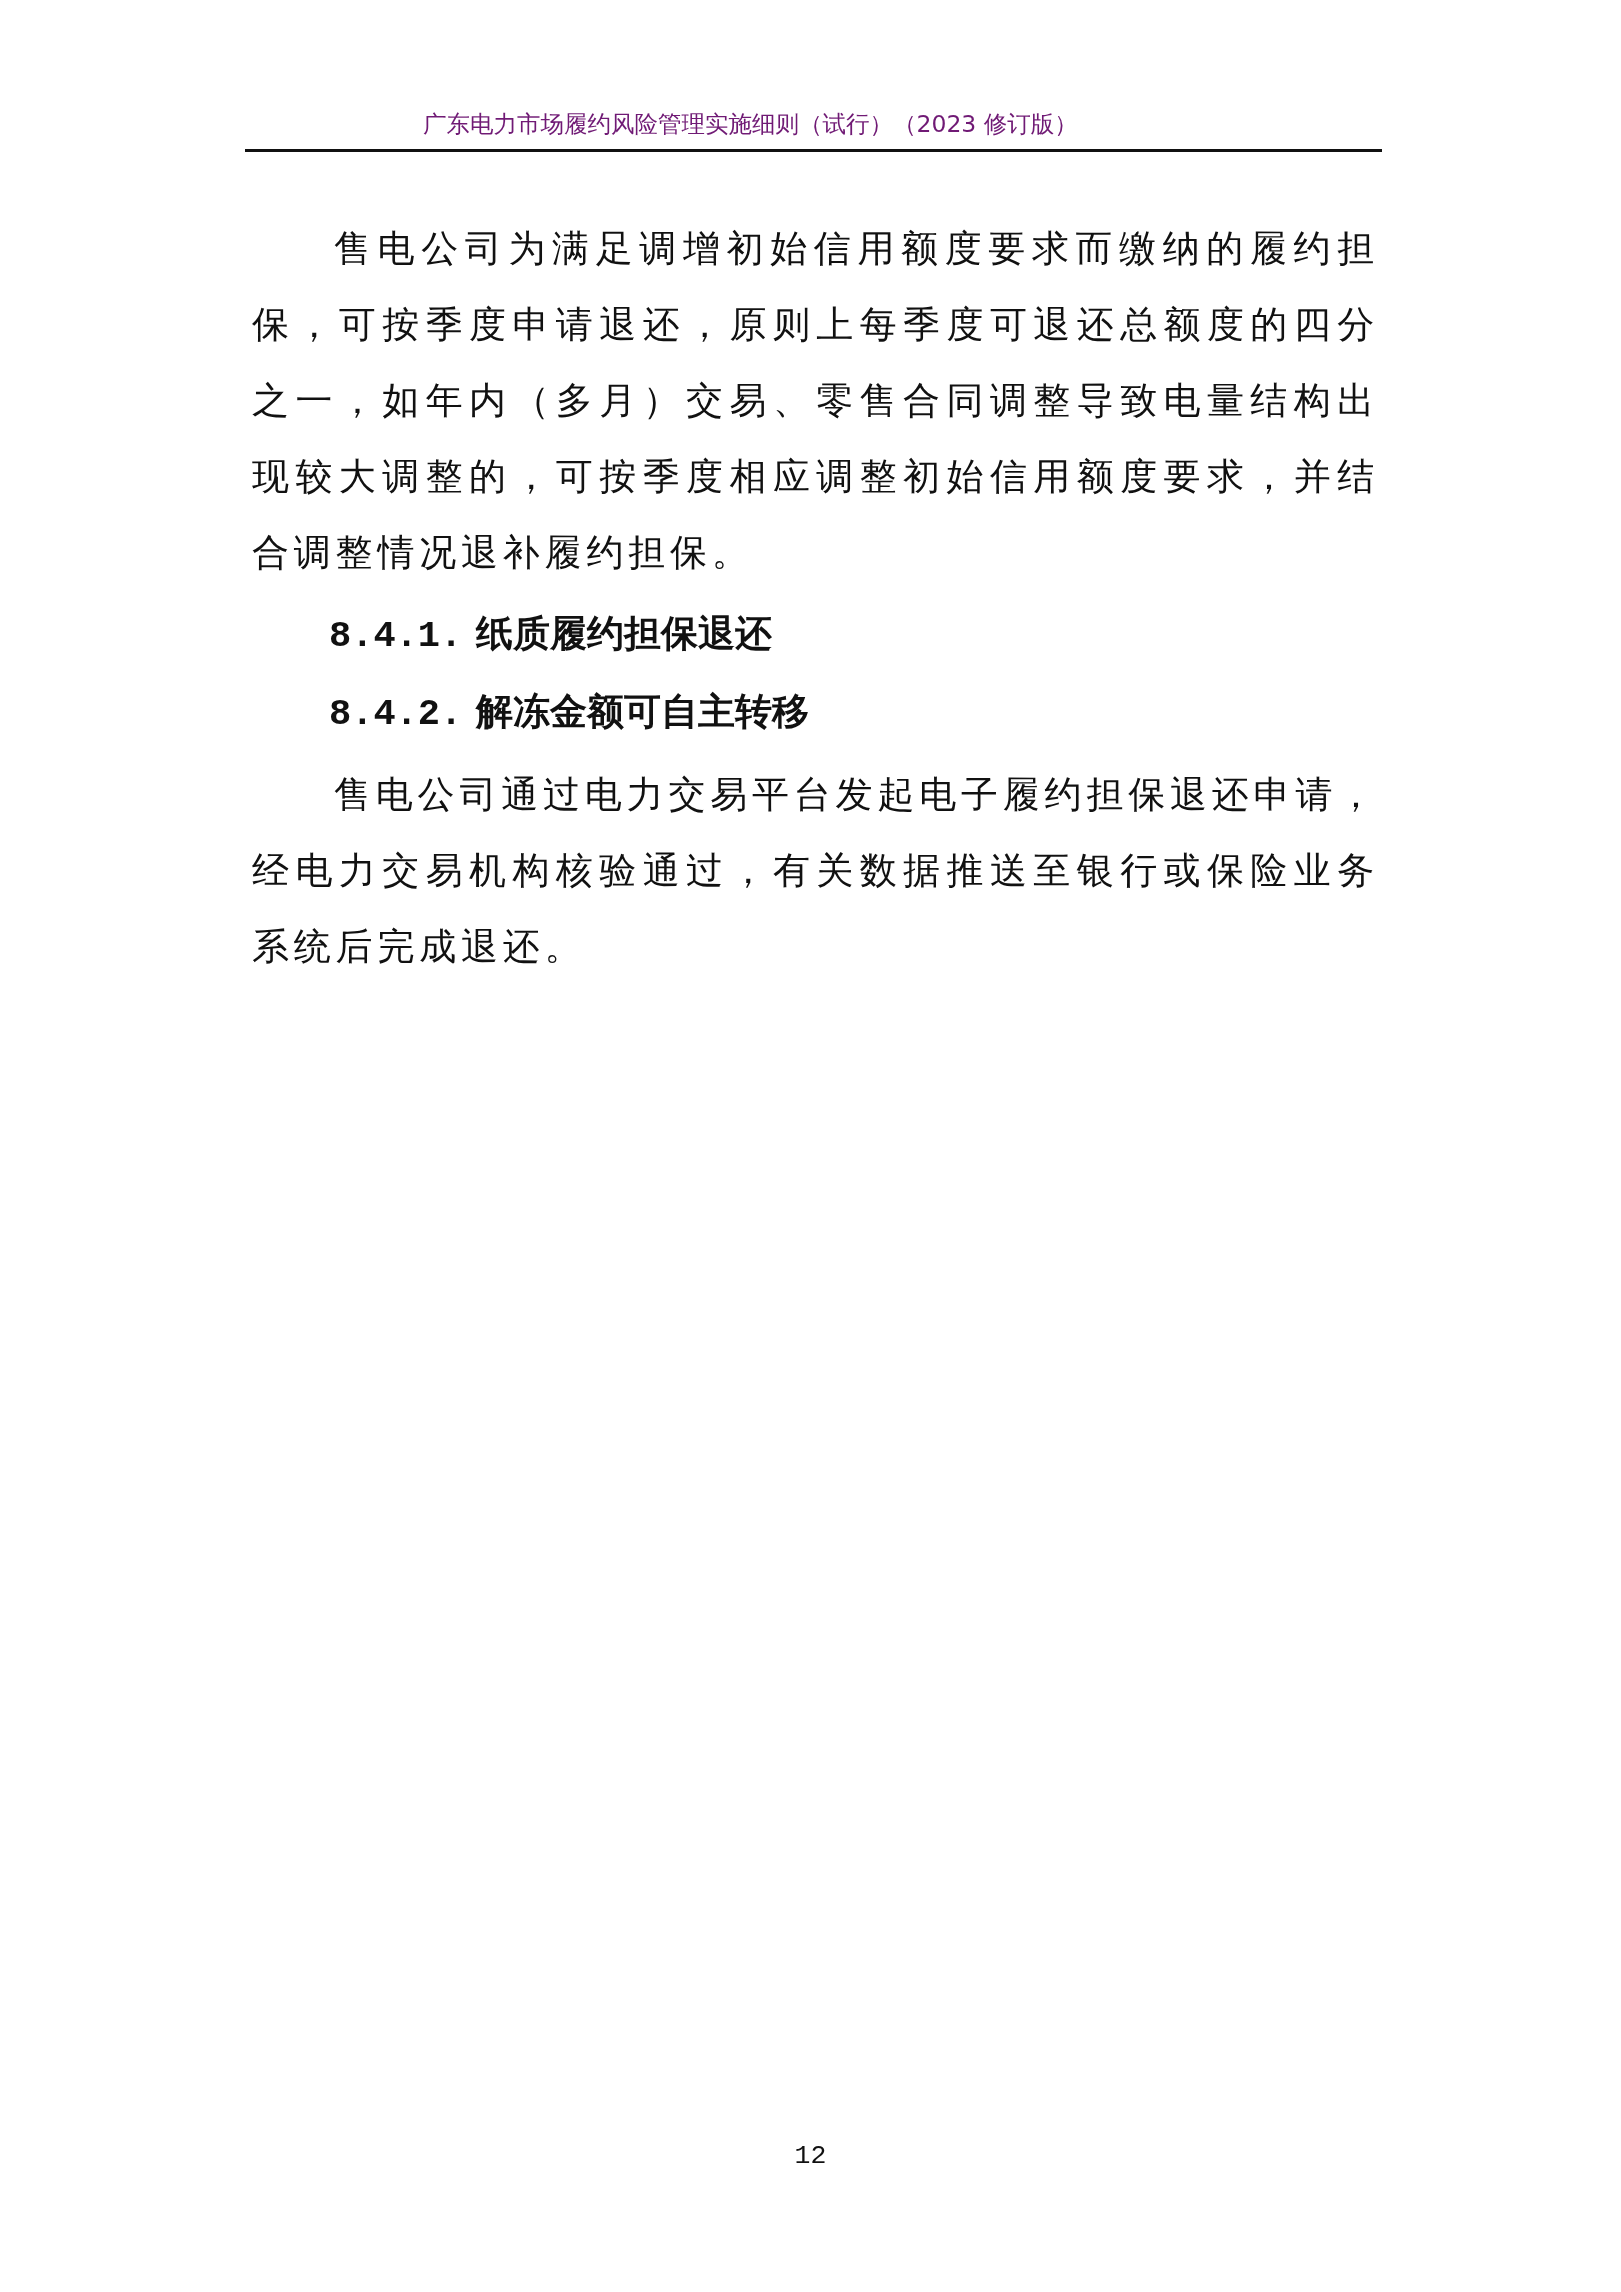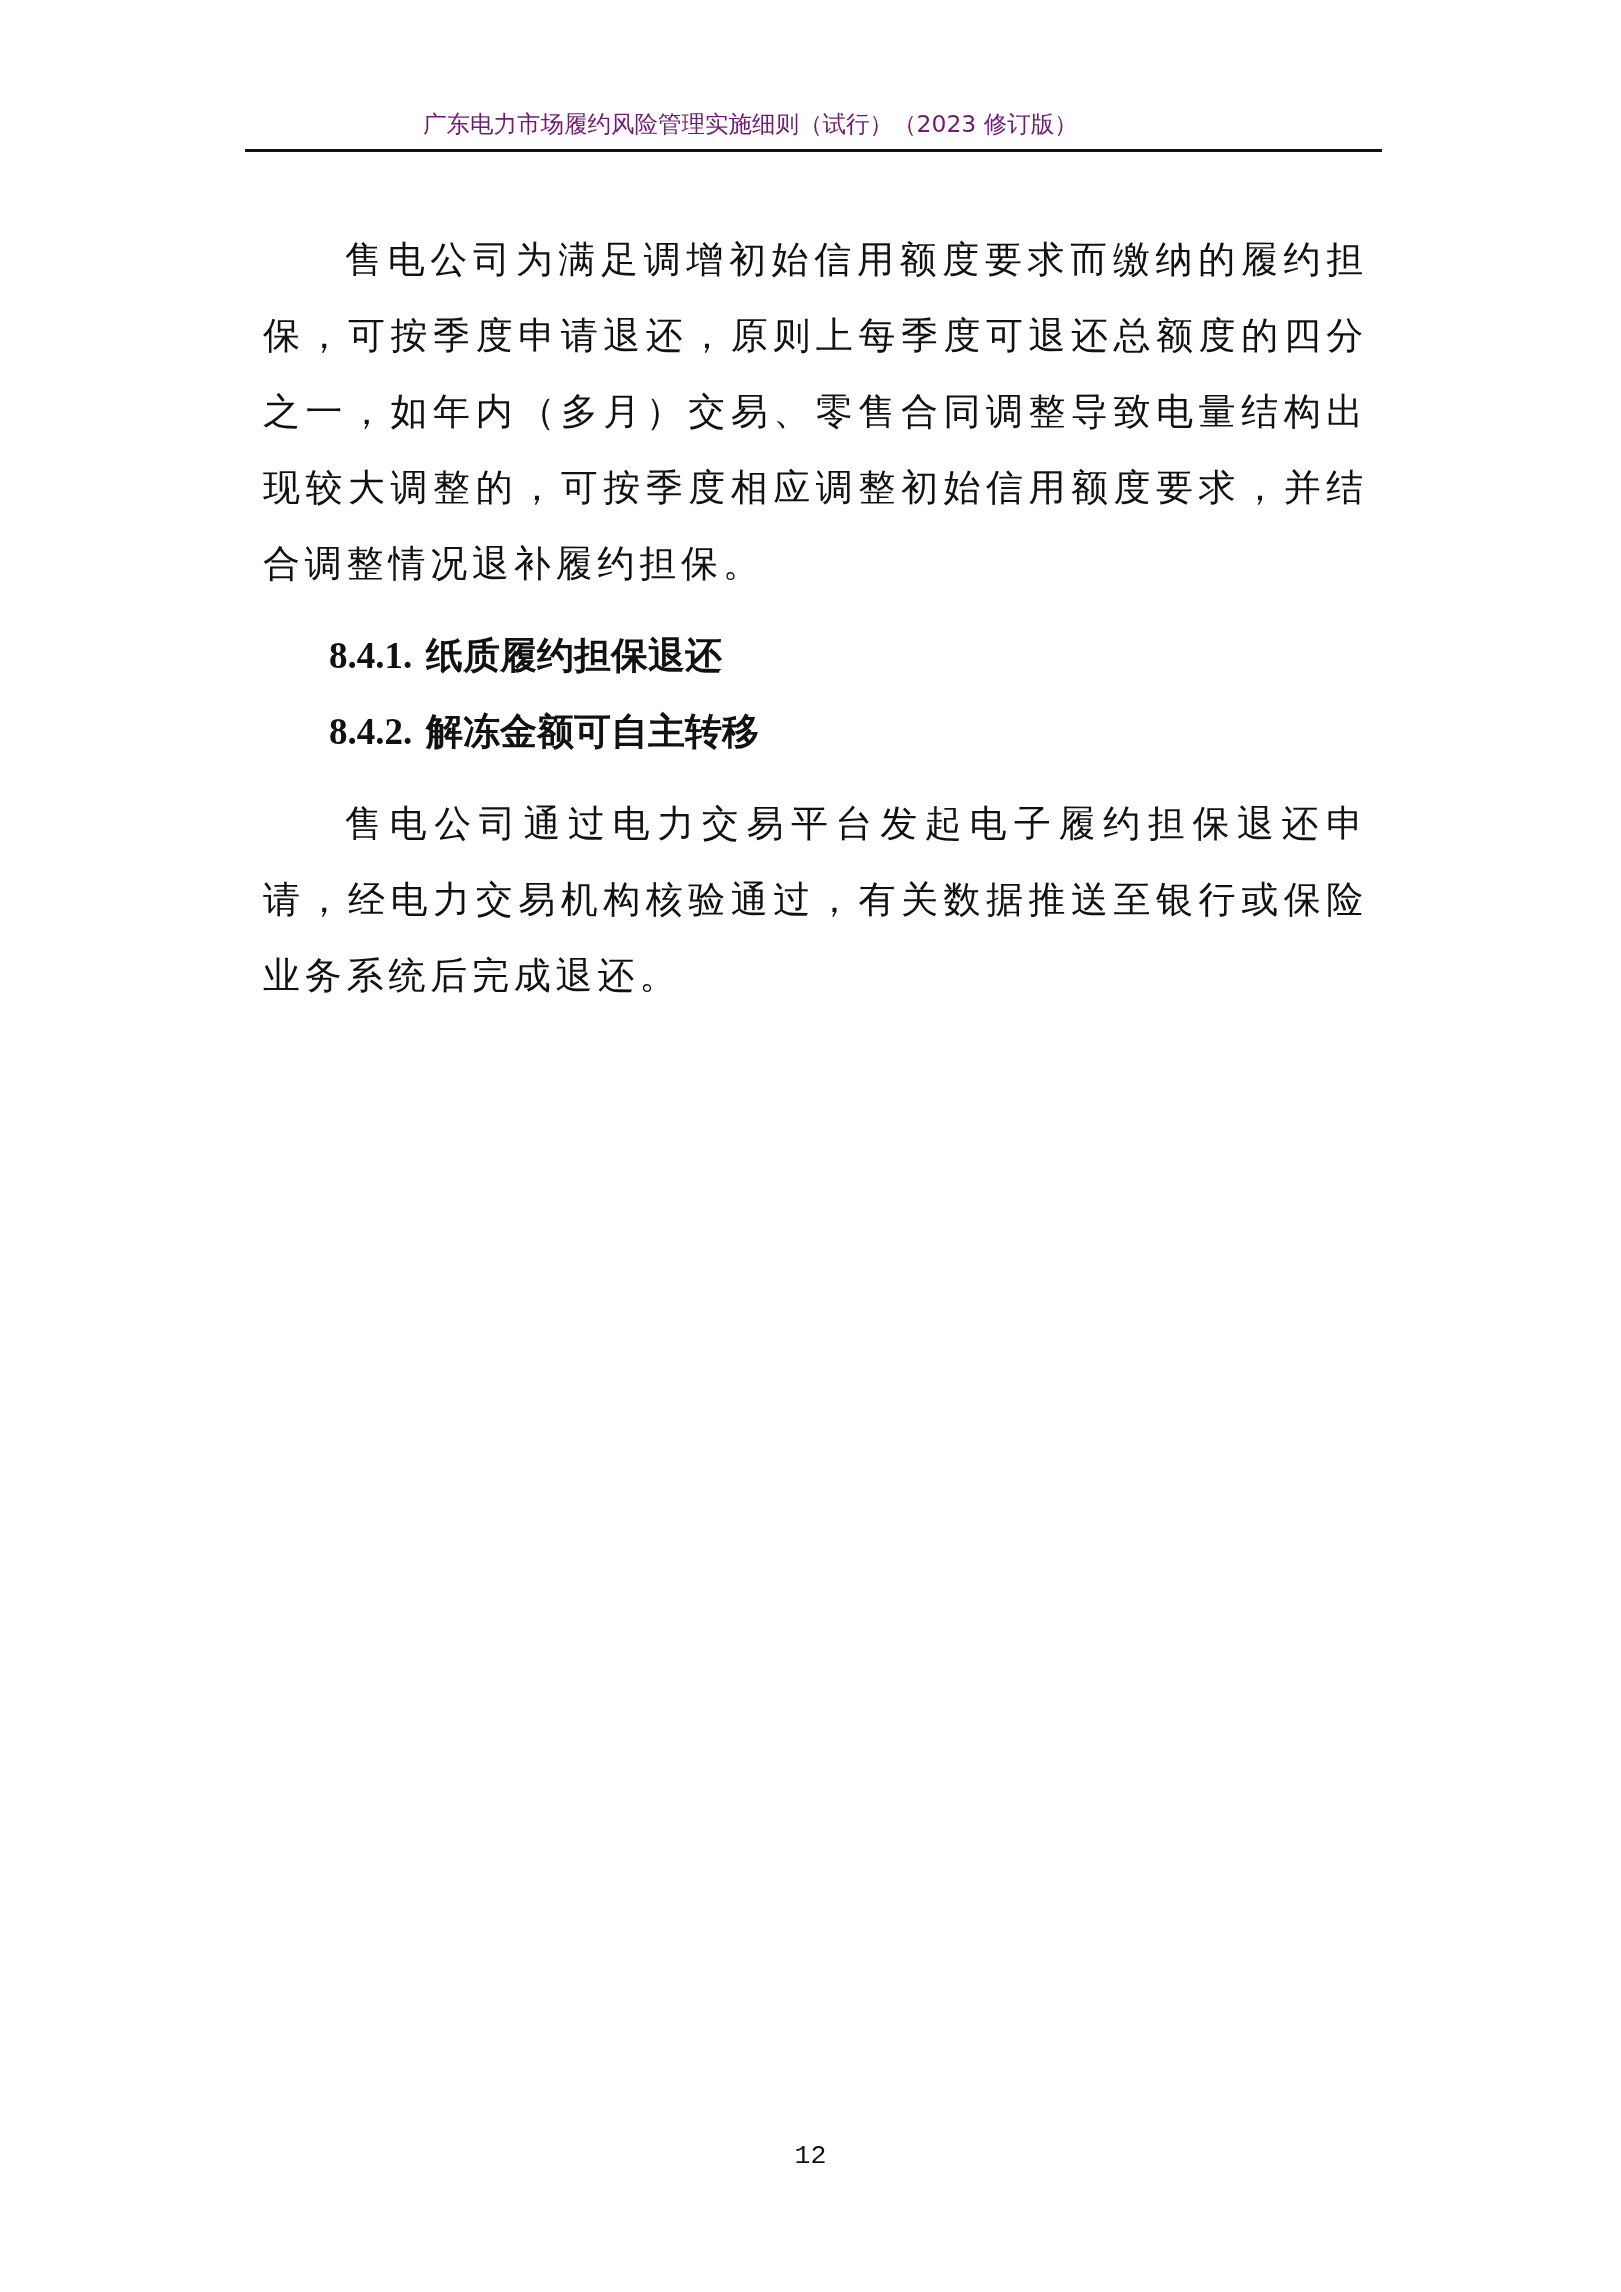"售电公司为满足调增初始信用额度要求而缴纳的履约担保，可按季度申请退还，原则上每季" .para { margin: 16px -> 5px }
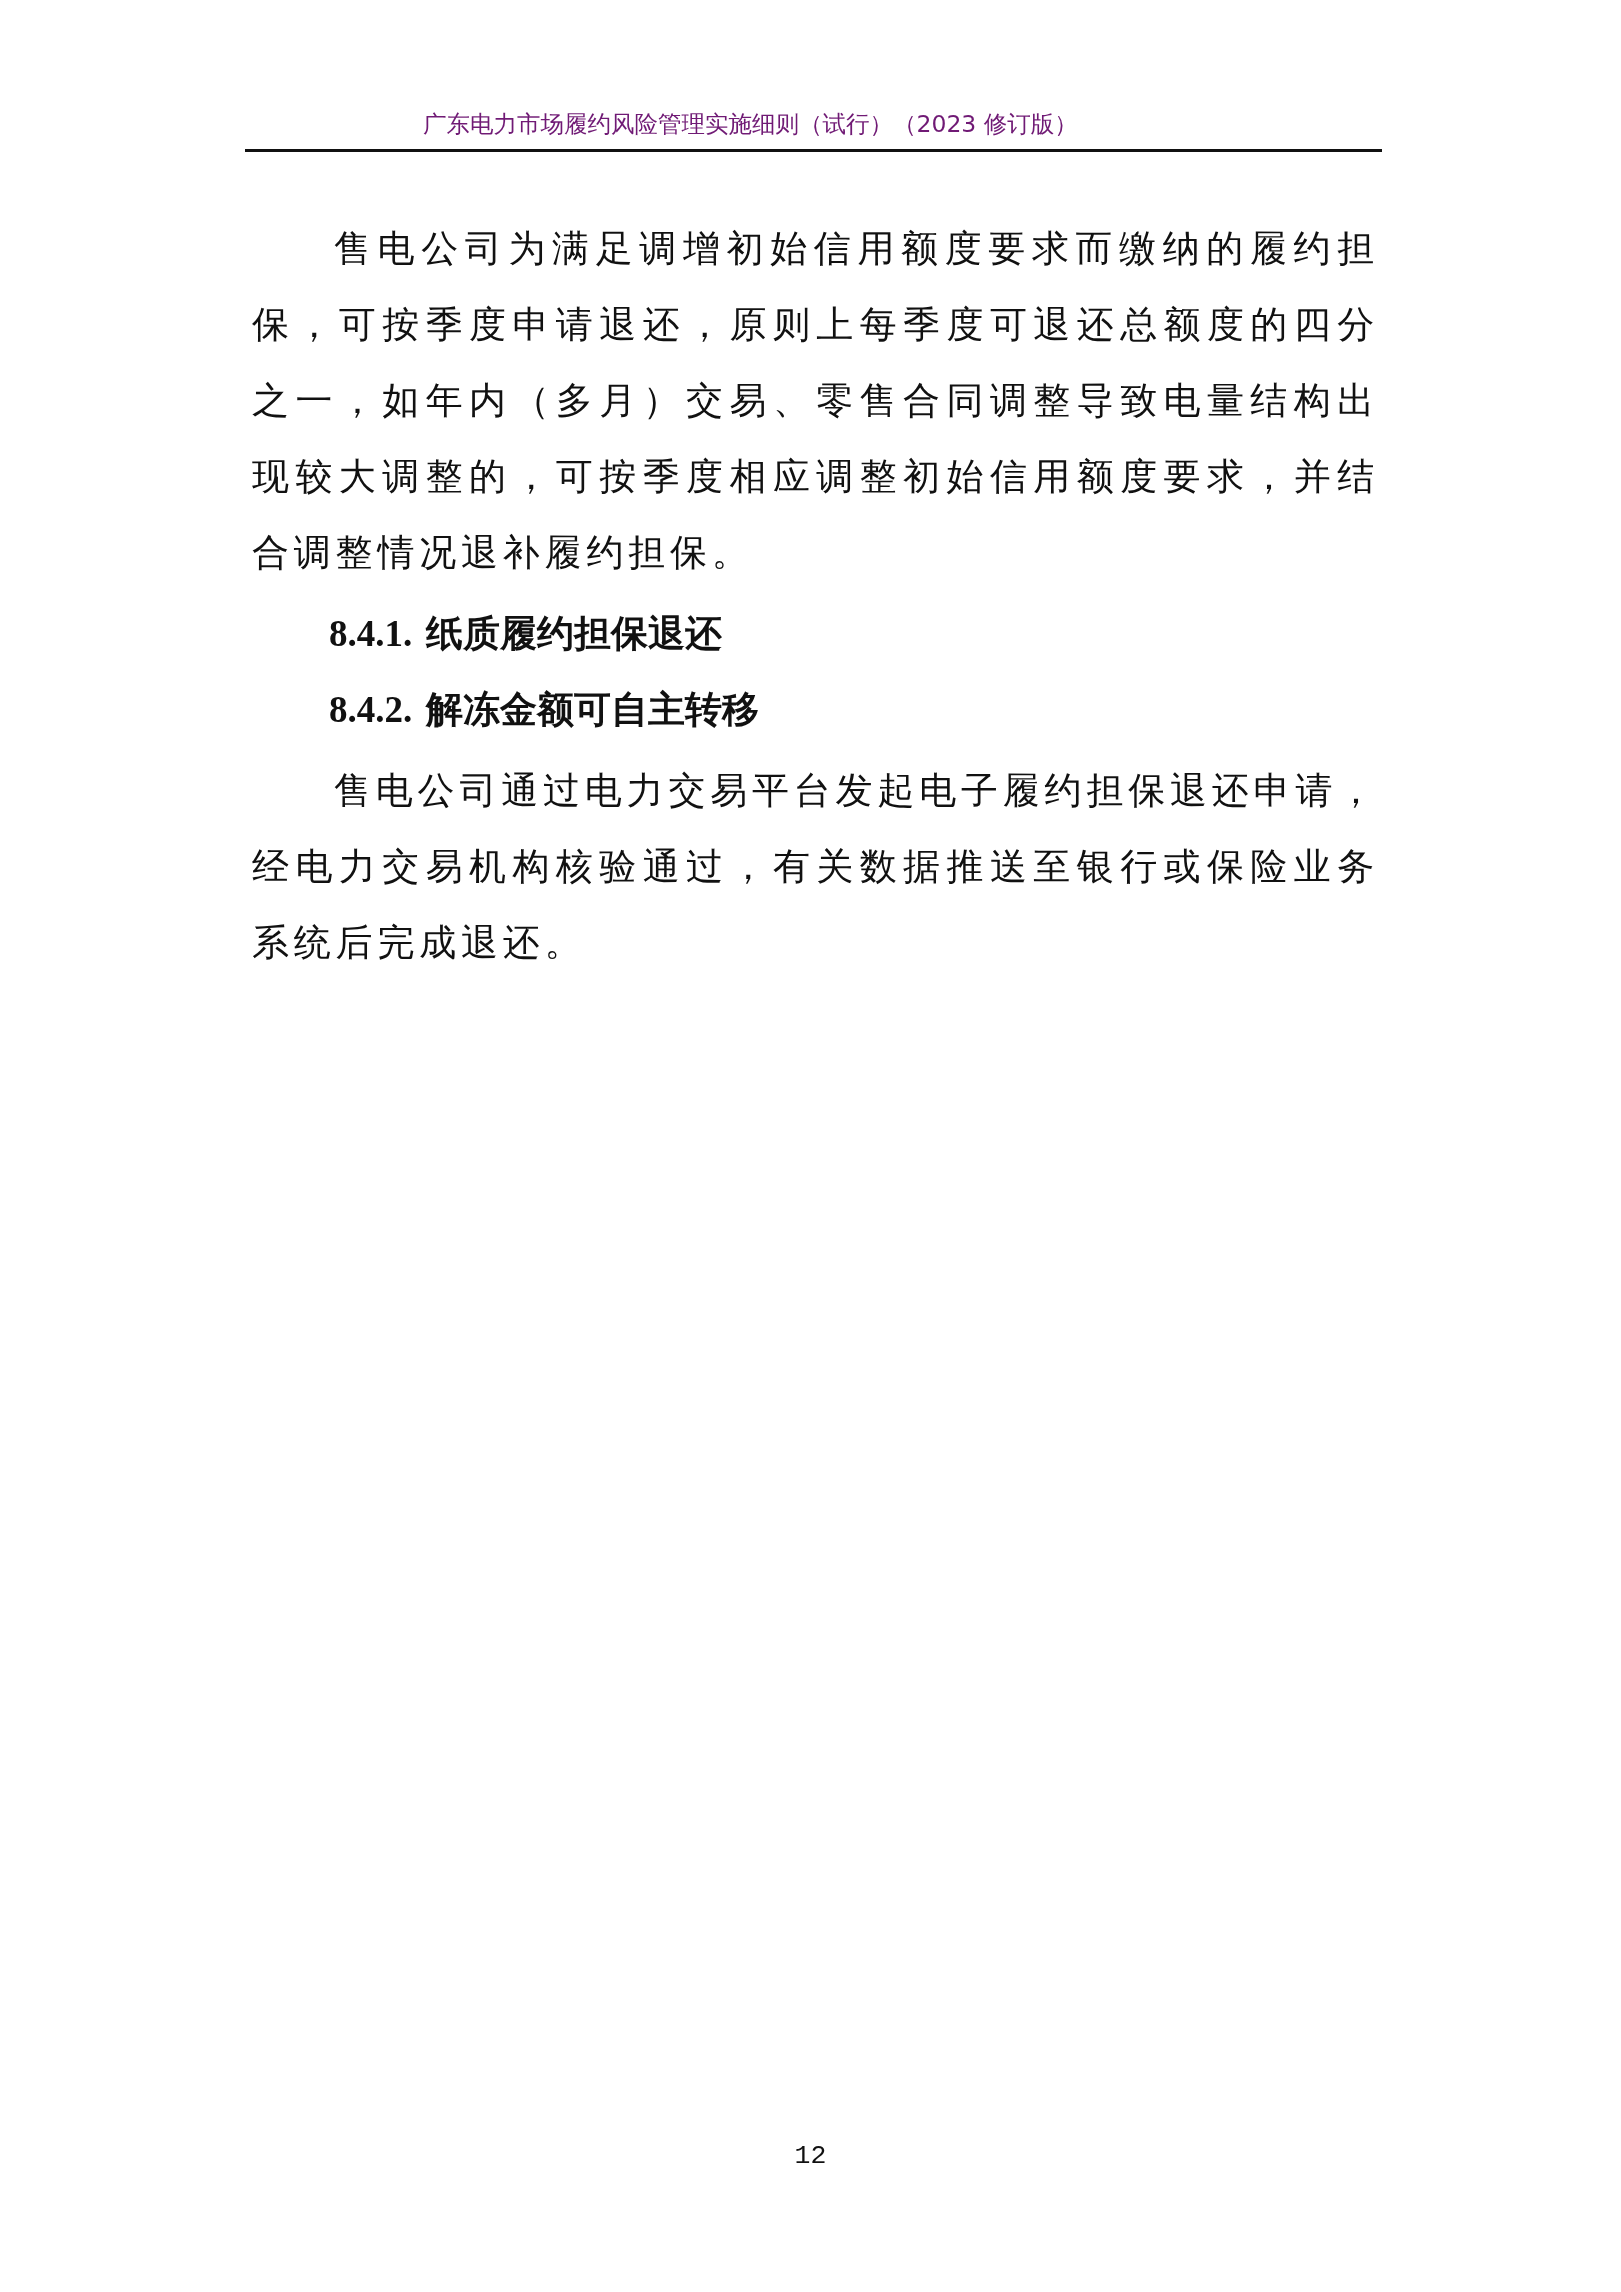"8.4.1." .heading3 .num { font-family: Liberation Serif, serif -> Liberation Mono, monospace }
